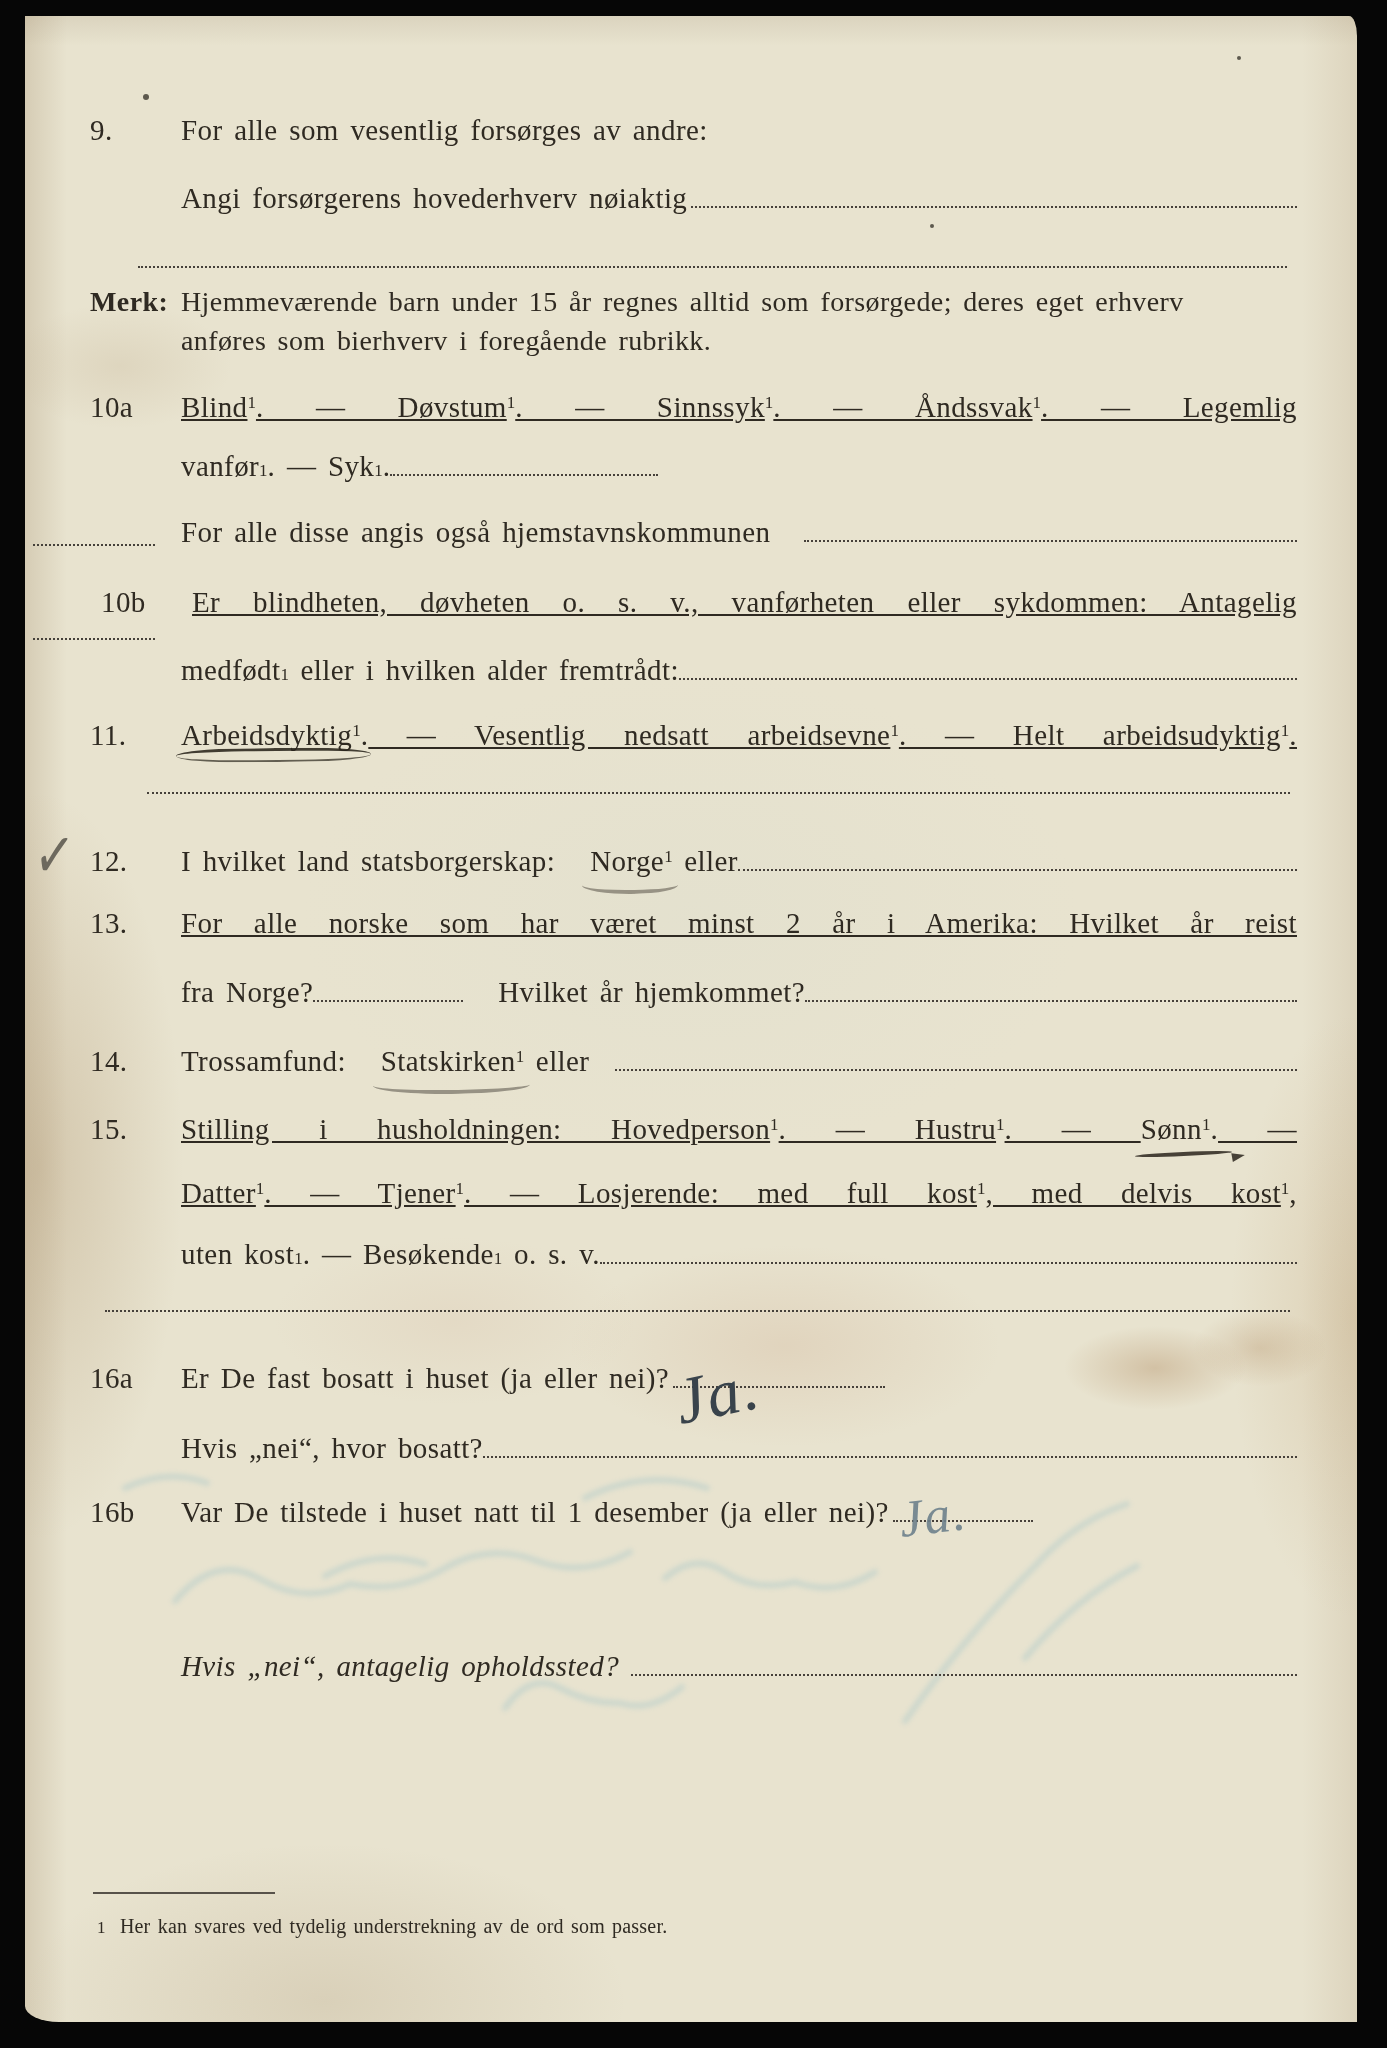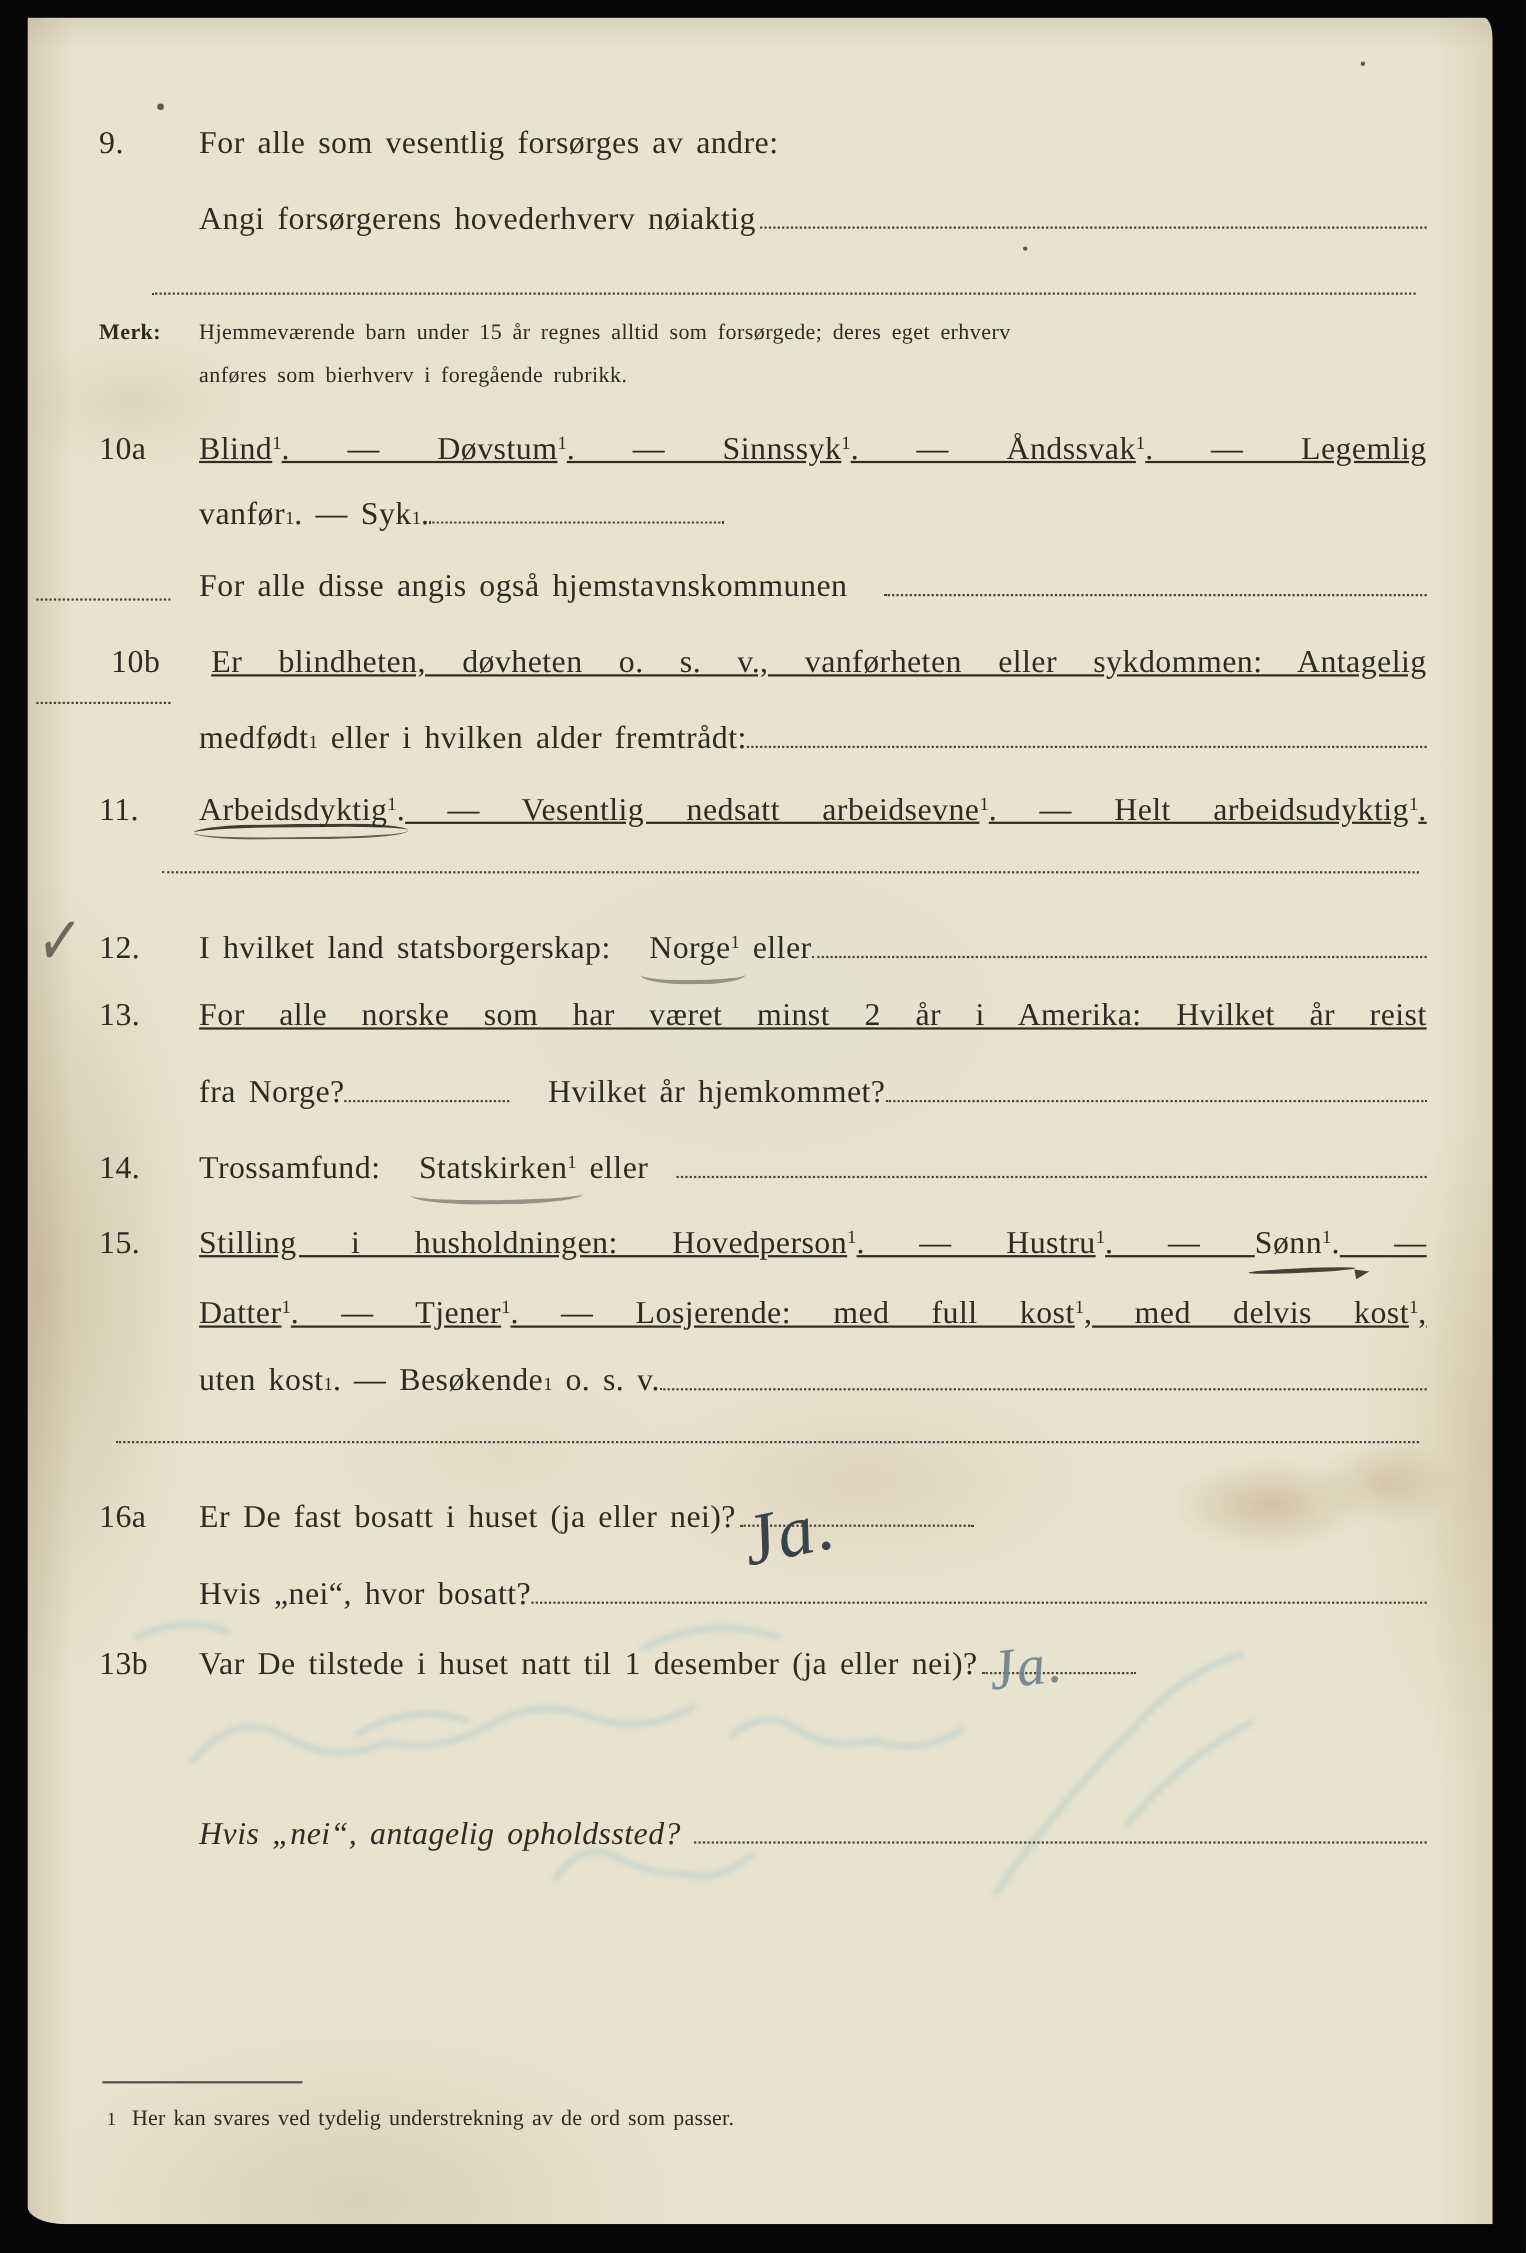"Merk:" .row.small { font-size: 20px -> 28px }
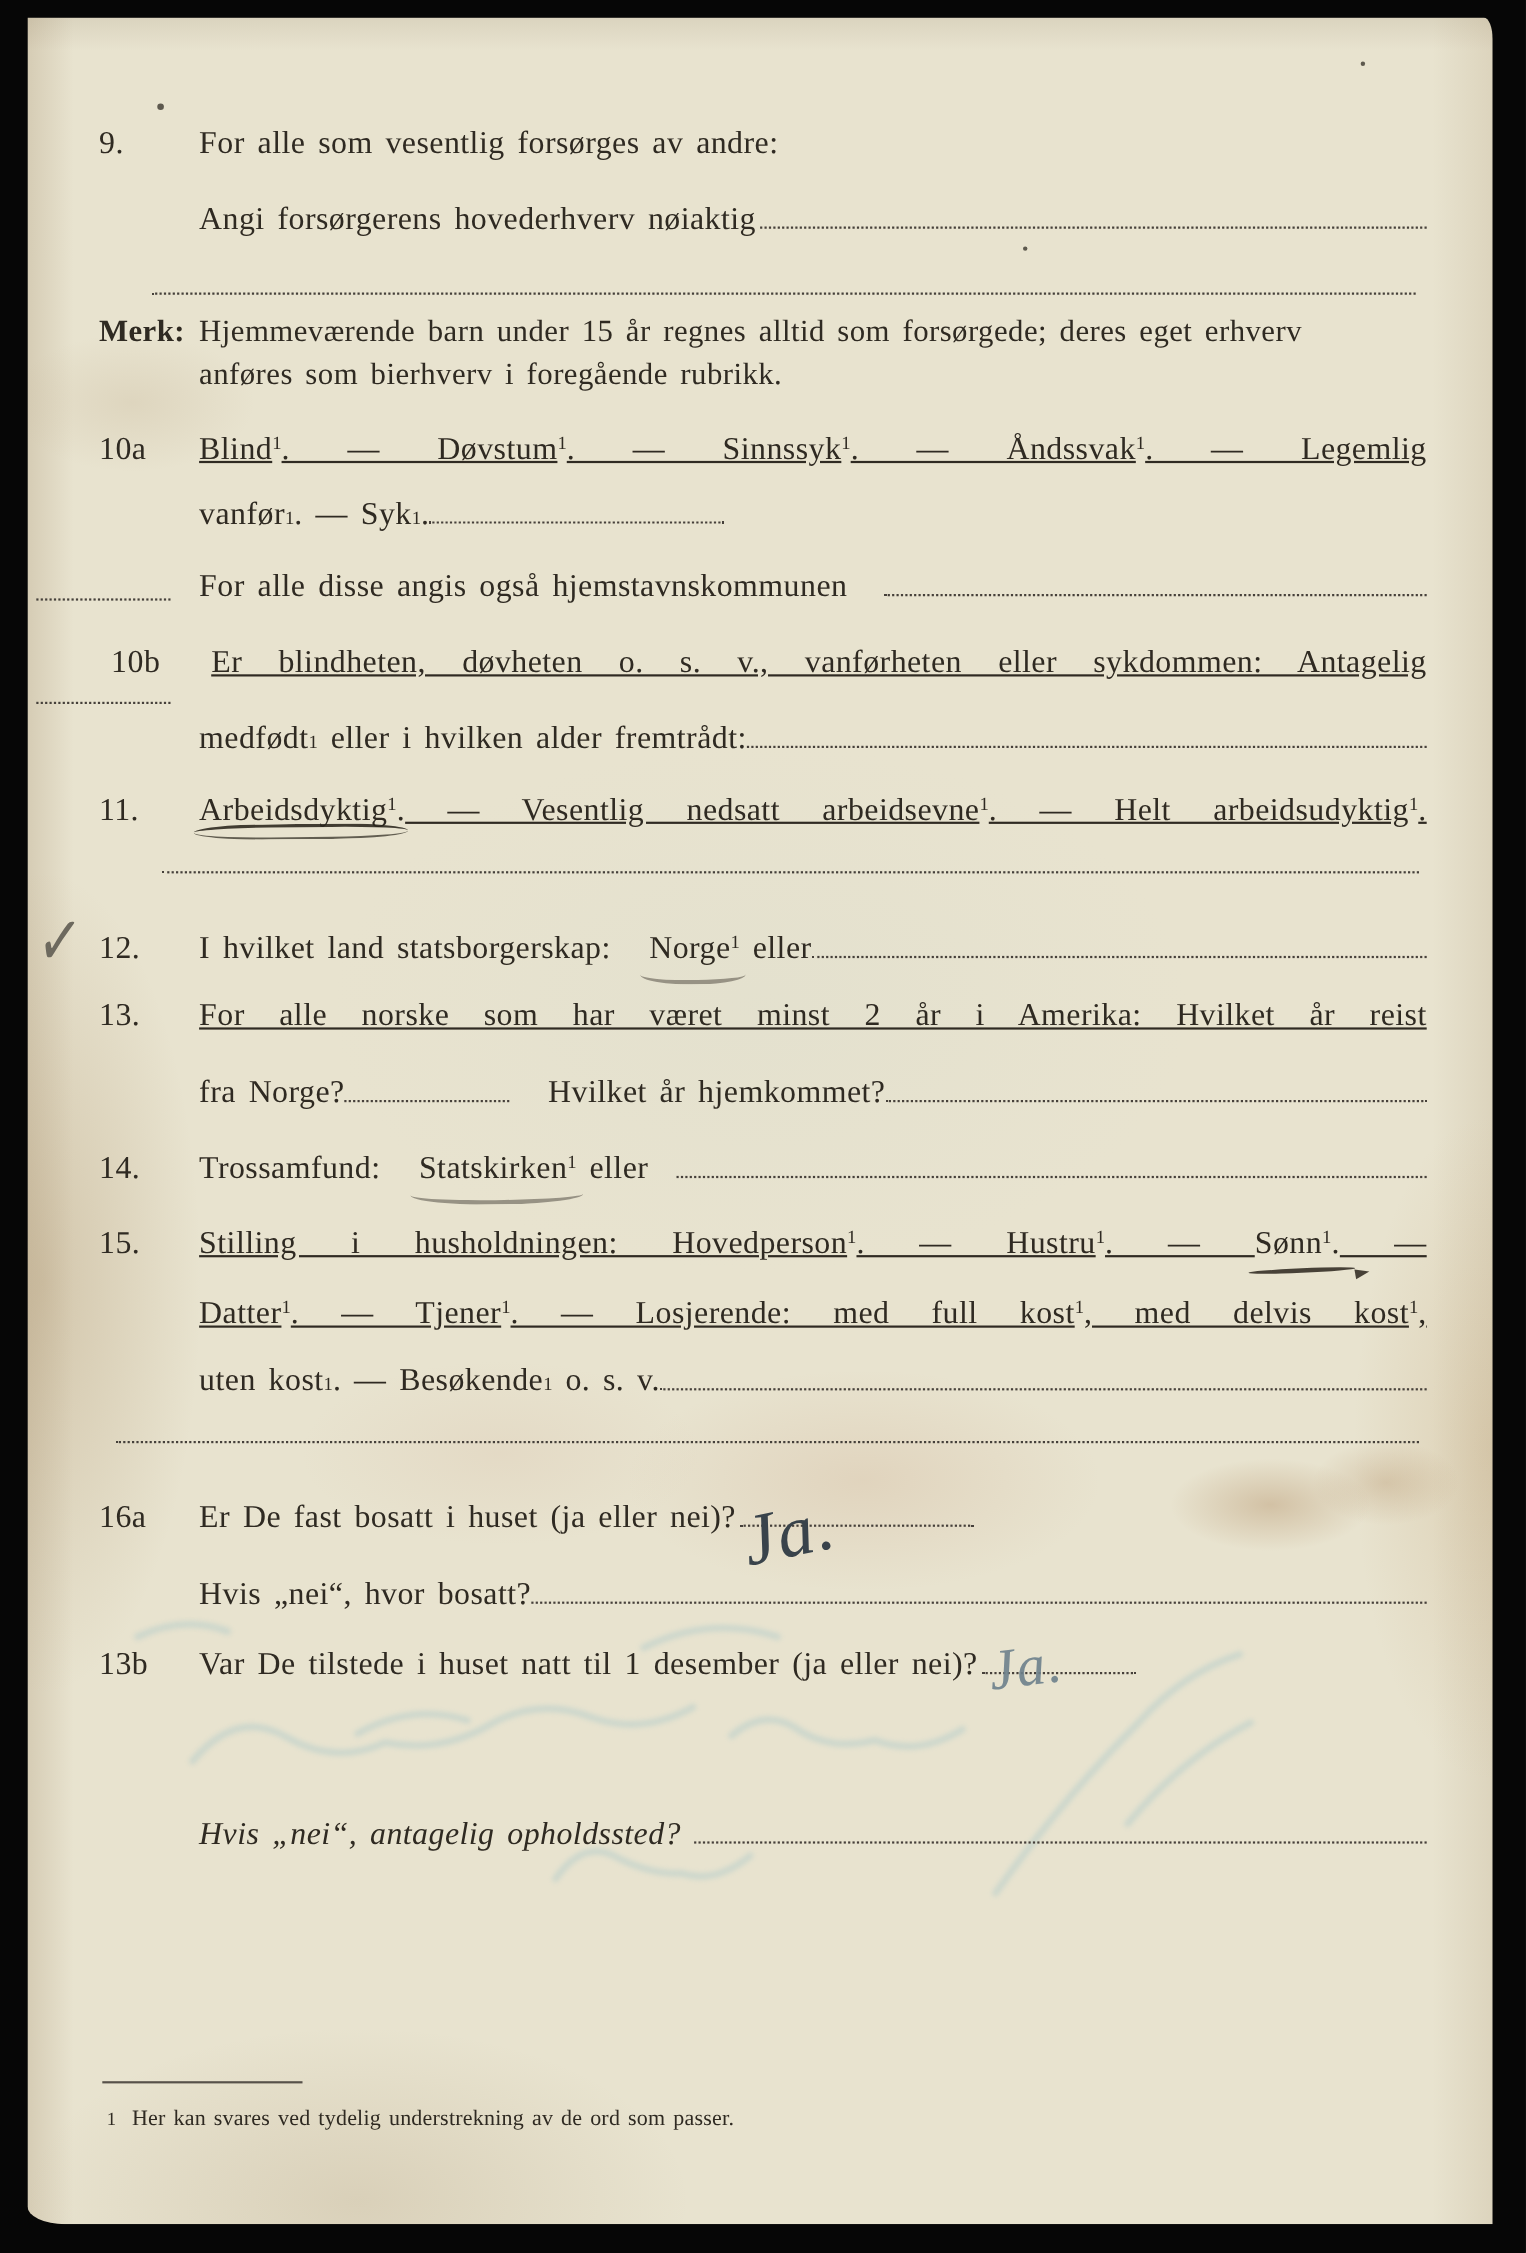"13b" span.num { text: 13b -> 16b }
